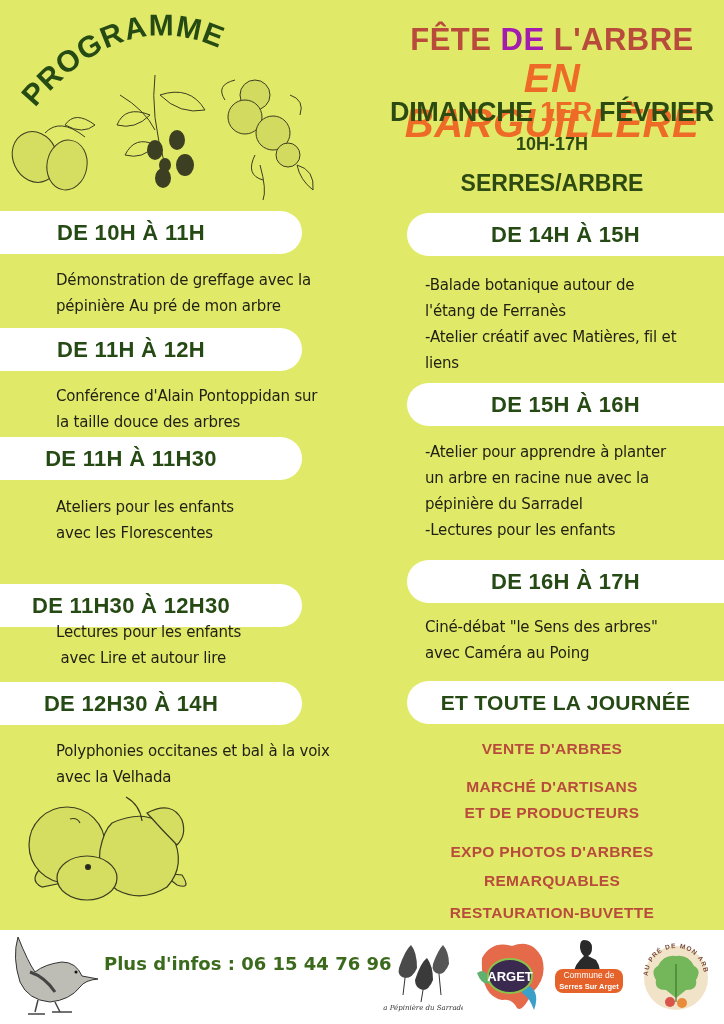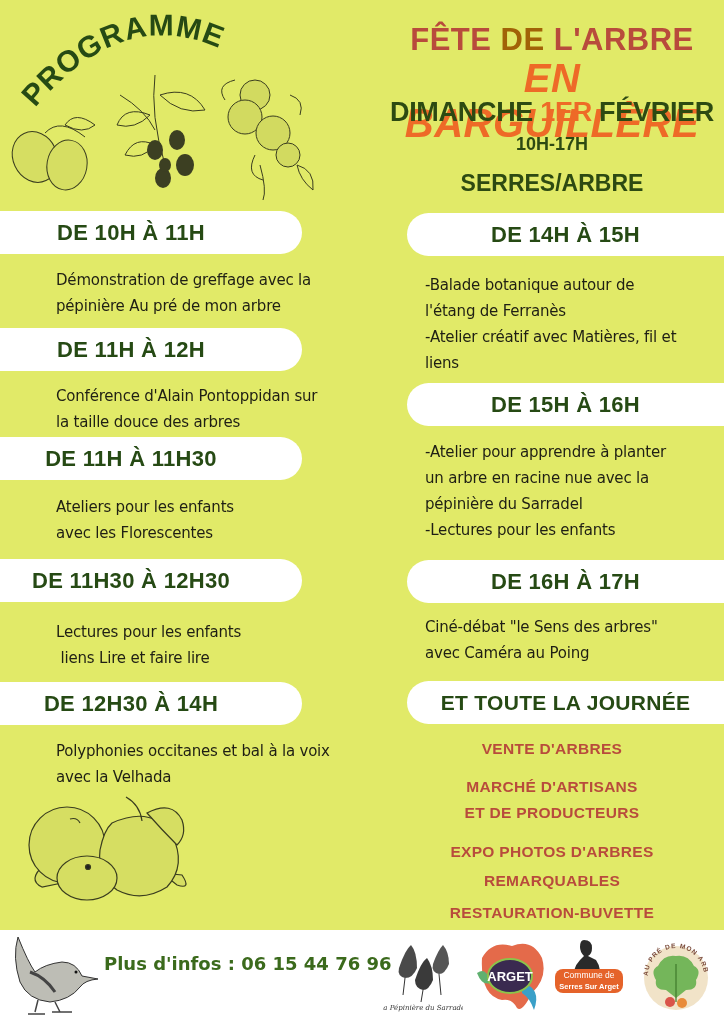"DE" .fete-line1 .orange { color: #a16207 -> #a21caf }
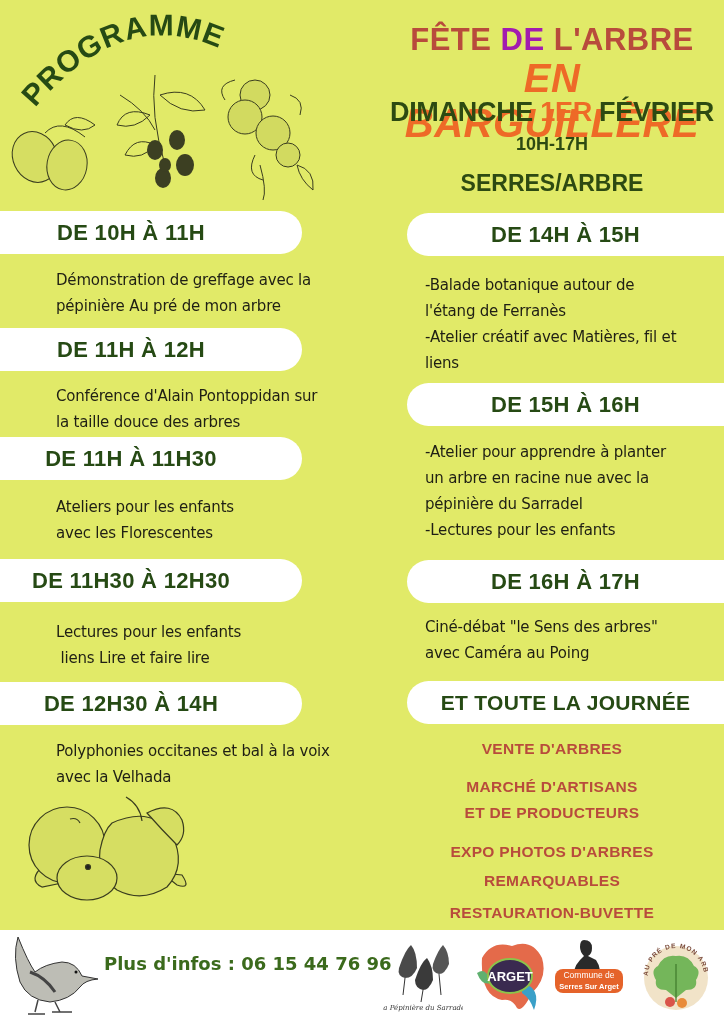"DE 11H30 À 12H30" div.pill { top: 559px -> 584px }
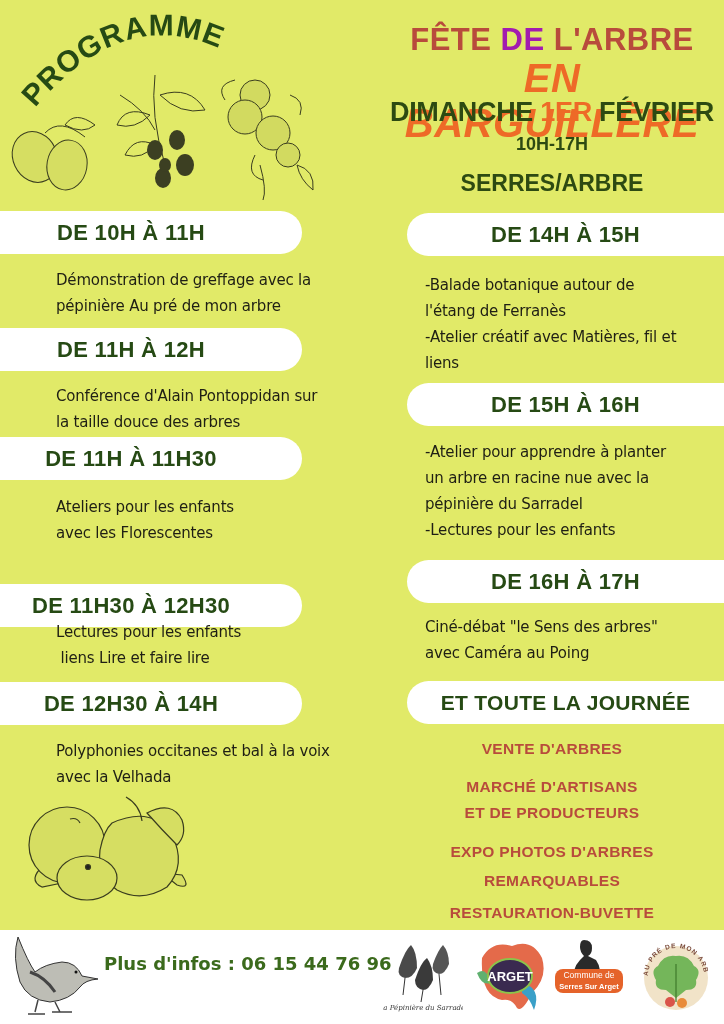"liens Lire et faire lire" div { text: liens Lire et faire -> avec Lire et autour }
